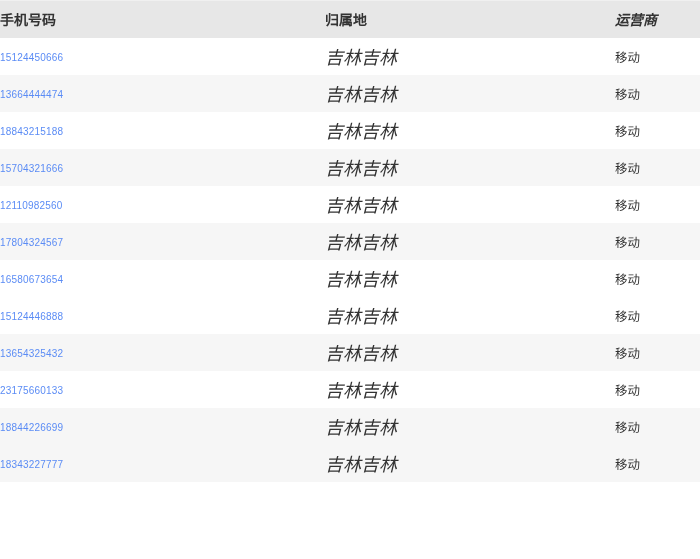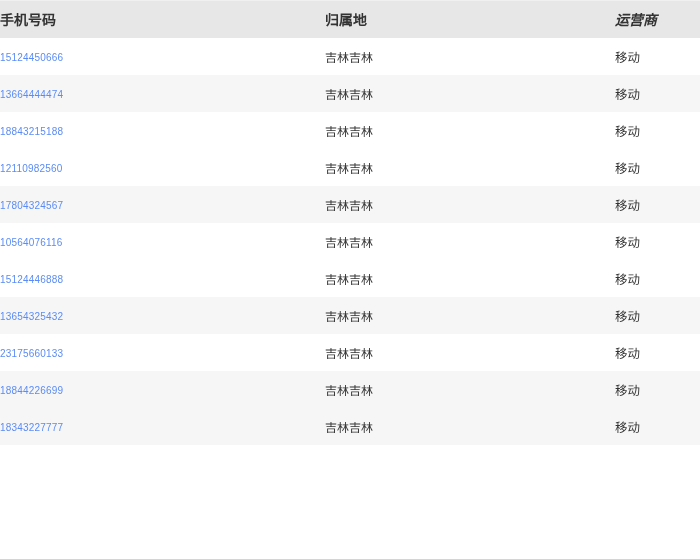"吉林吉林" .region-text { font-size: 12px -> 18px; font-style: none -> italic }
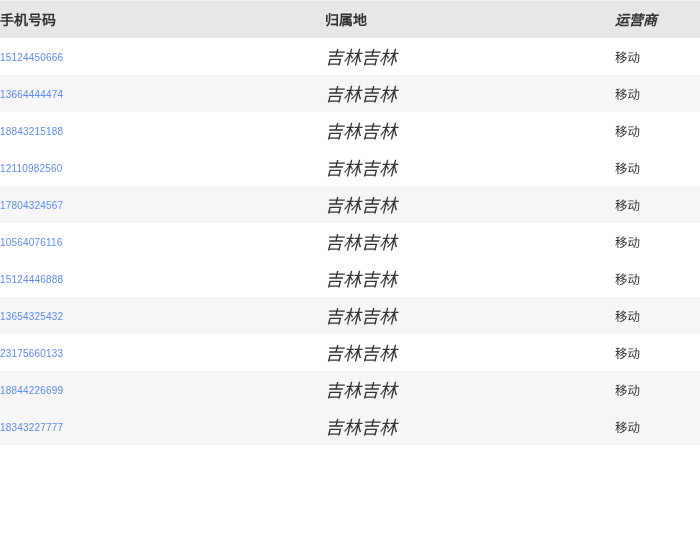"15704321666" tr.alt { html: none -> <tr> <td><a>15704321666</a></td> <td><span>吉林吉林</span></td> <td><span>移动</span></td> </tr> }
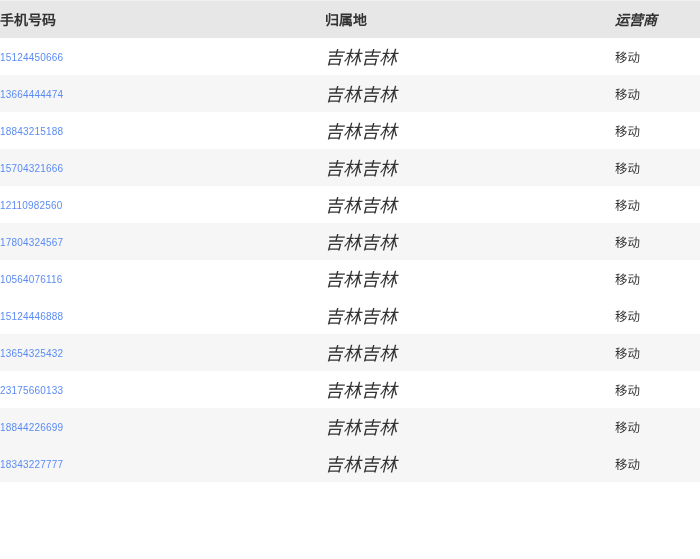"10564076116" a.phone-link { text: 10564076116 -> 16580673654 }
